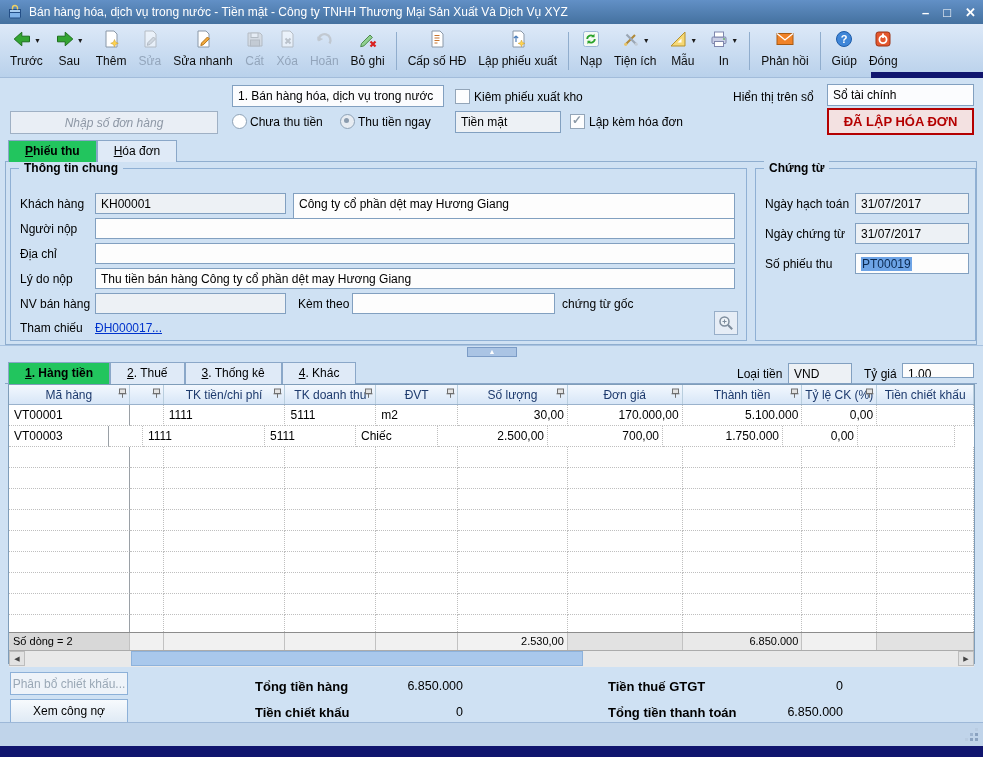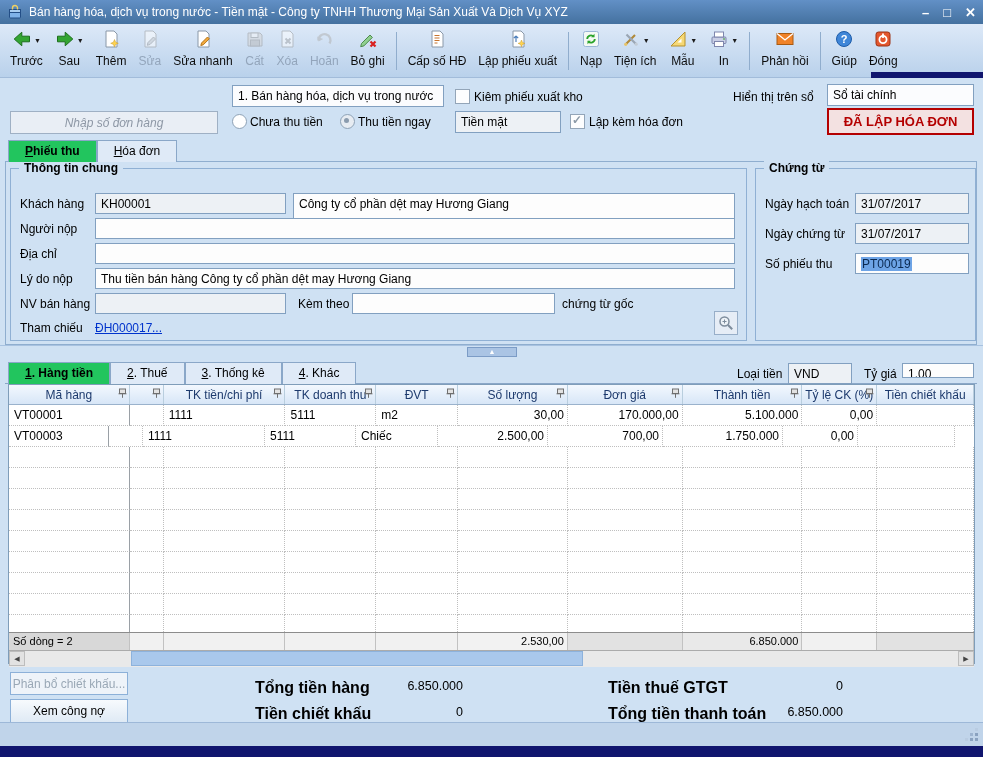"Tổng tiền hàng" .tot-lab { font-size: 16px -> 13px }
